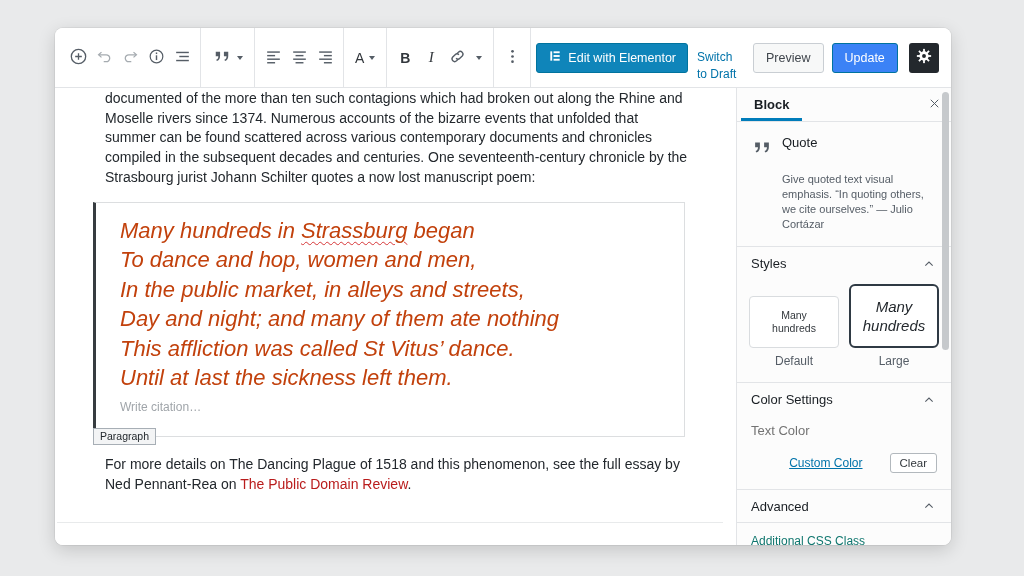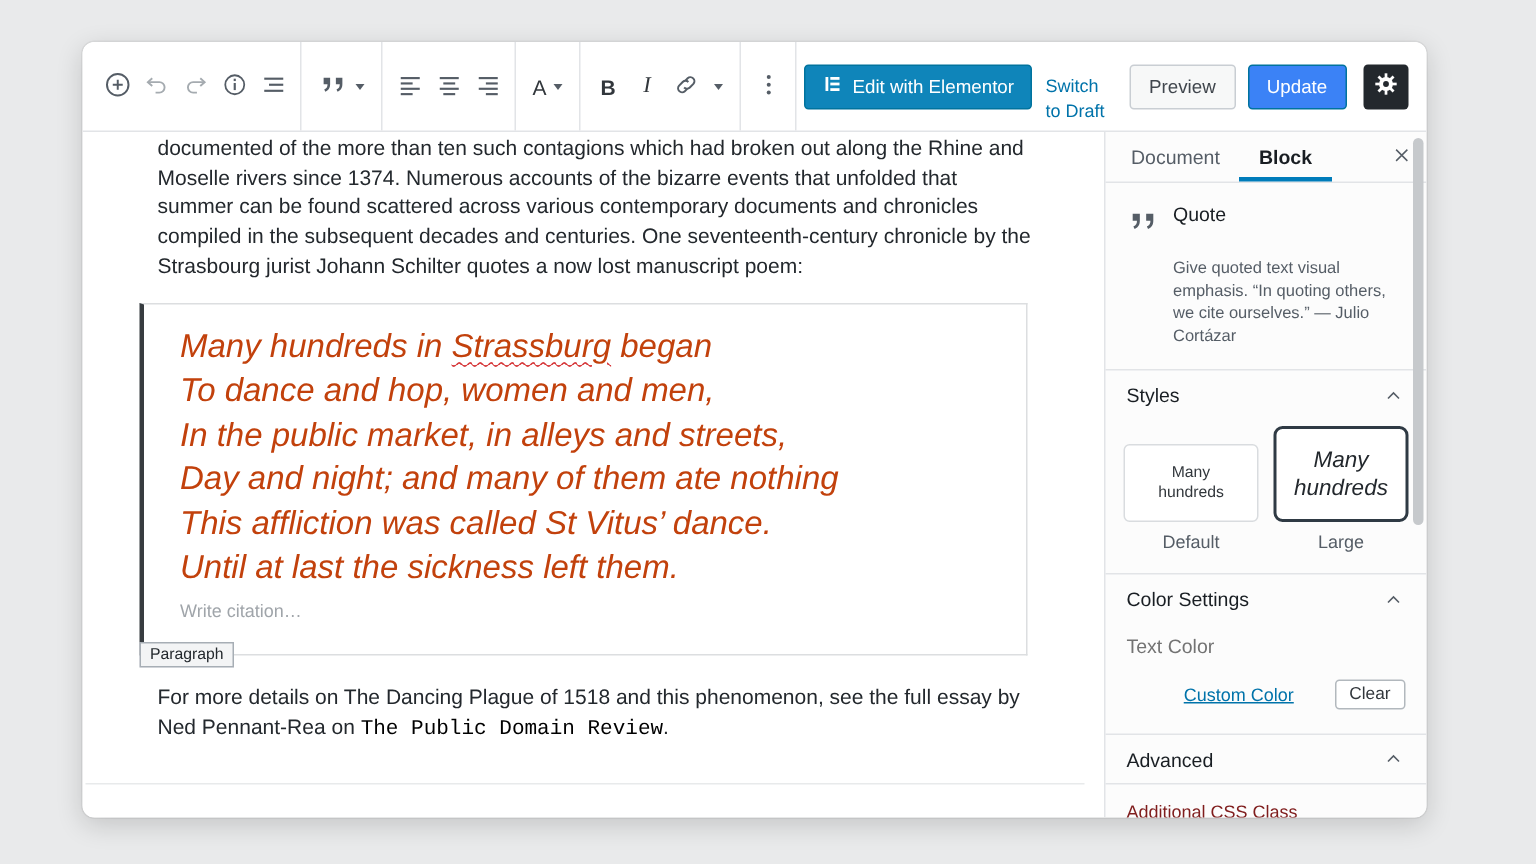"Document" button.tab { html: <button>Document</button> -> none }
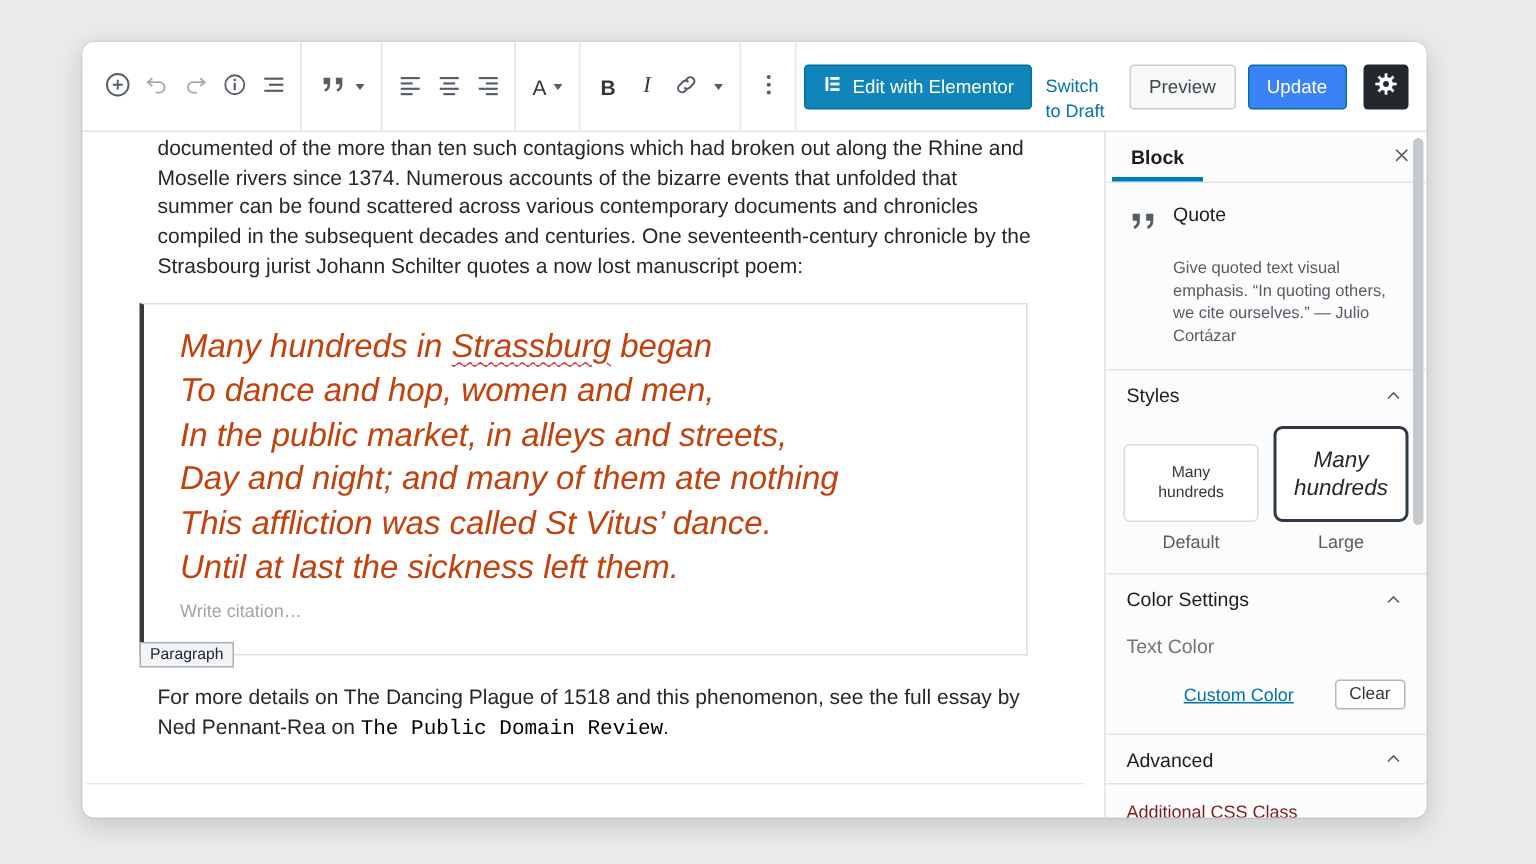"The Public Domain Review" .para a { color: #000000 -> #b91c1c; font-family: Liberation Mono, monospace -> none }
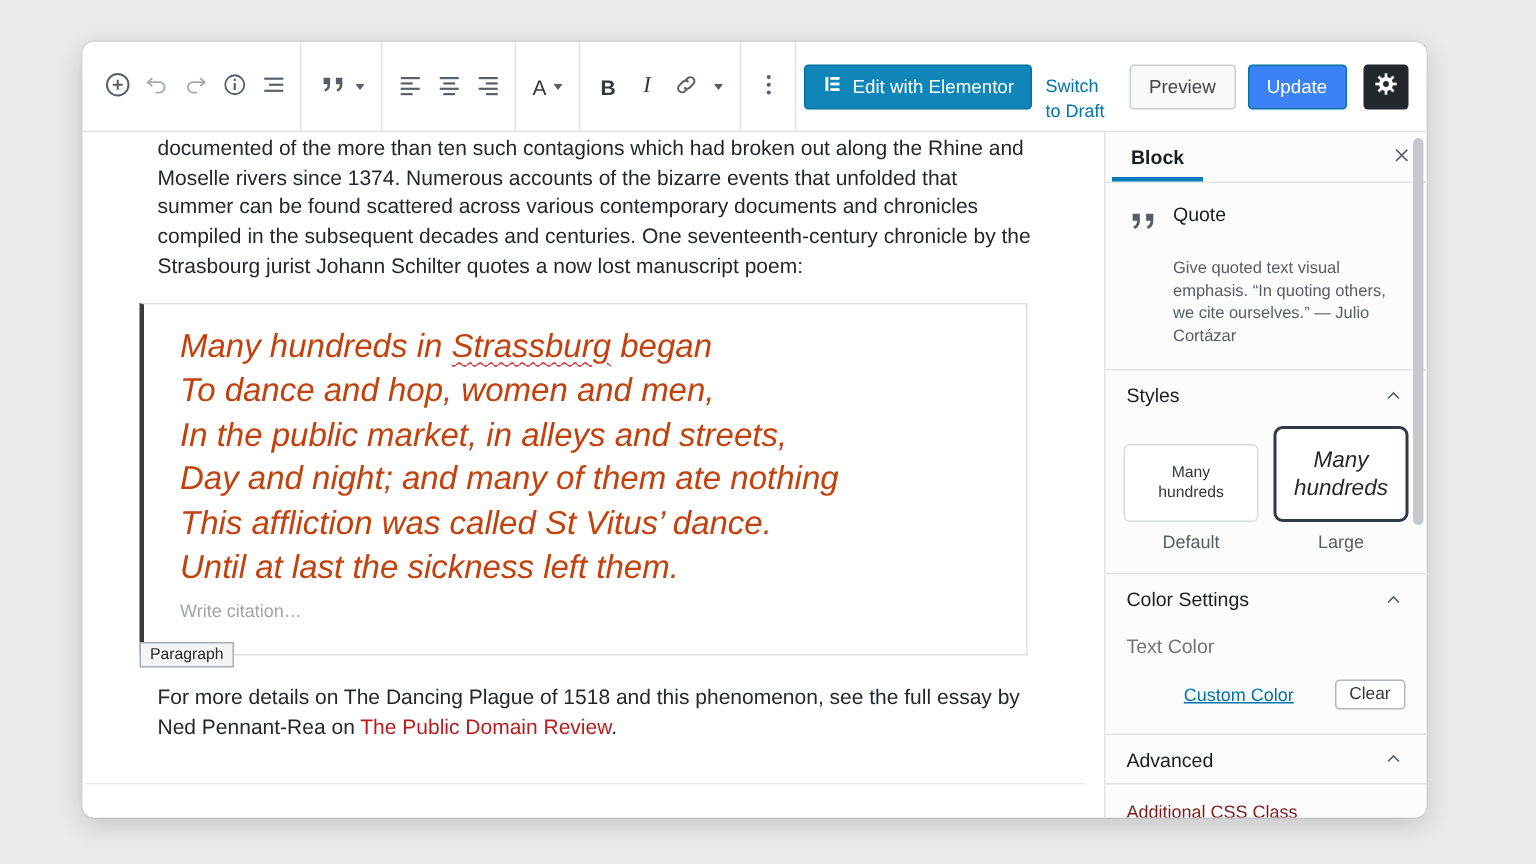"Additional CSS Class" .css-label { color: #7f1d1d -> #0f766e }
